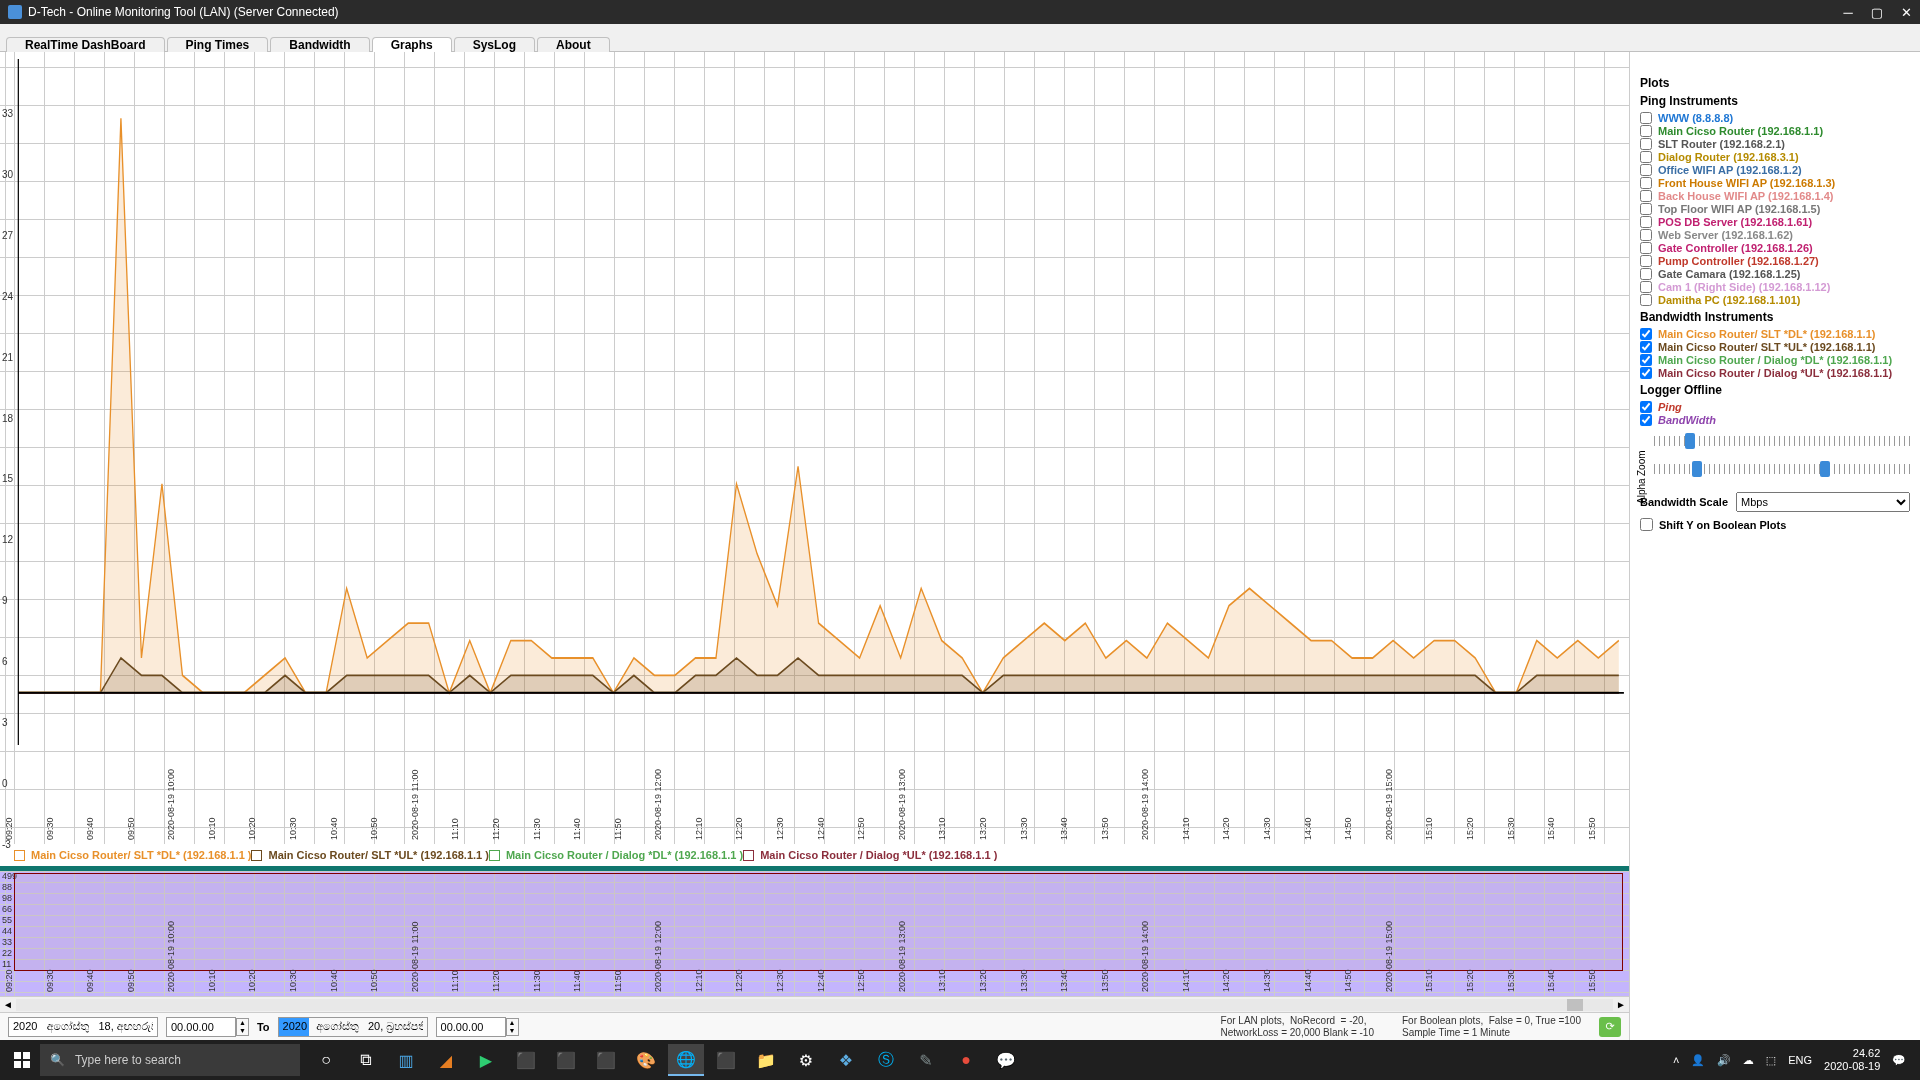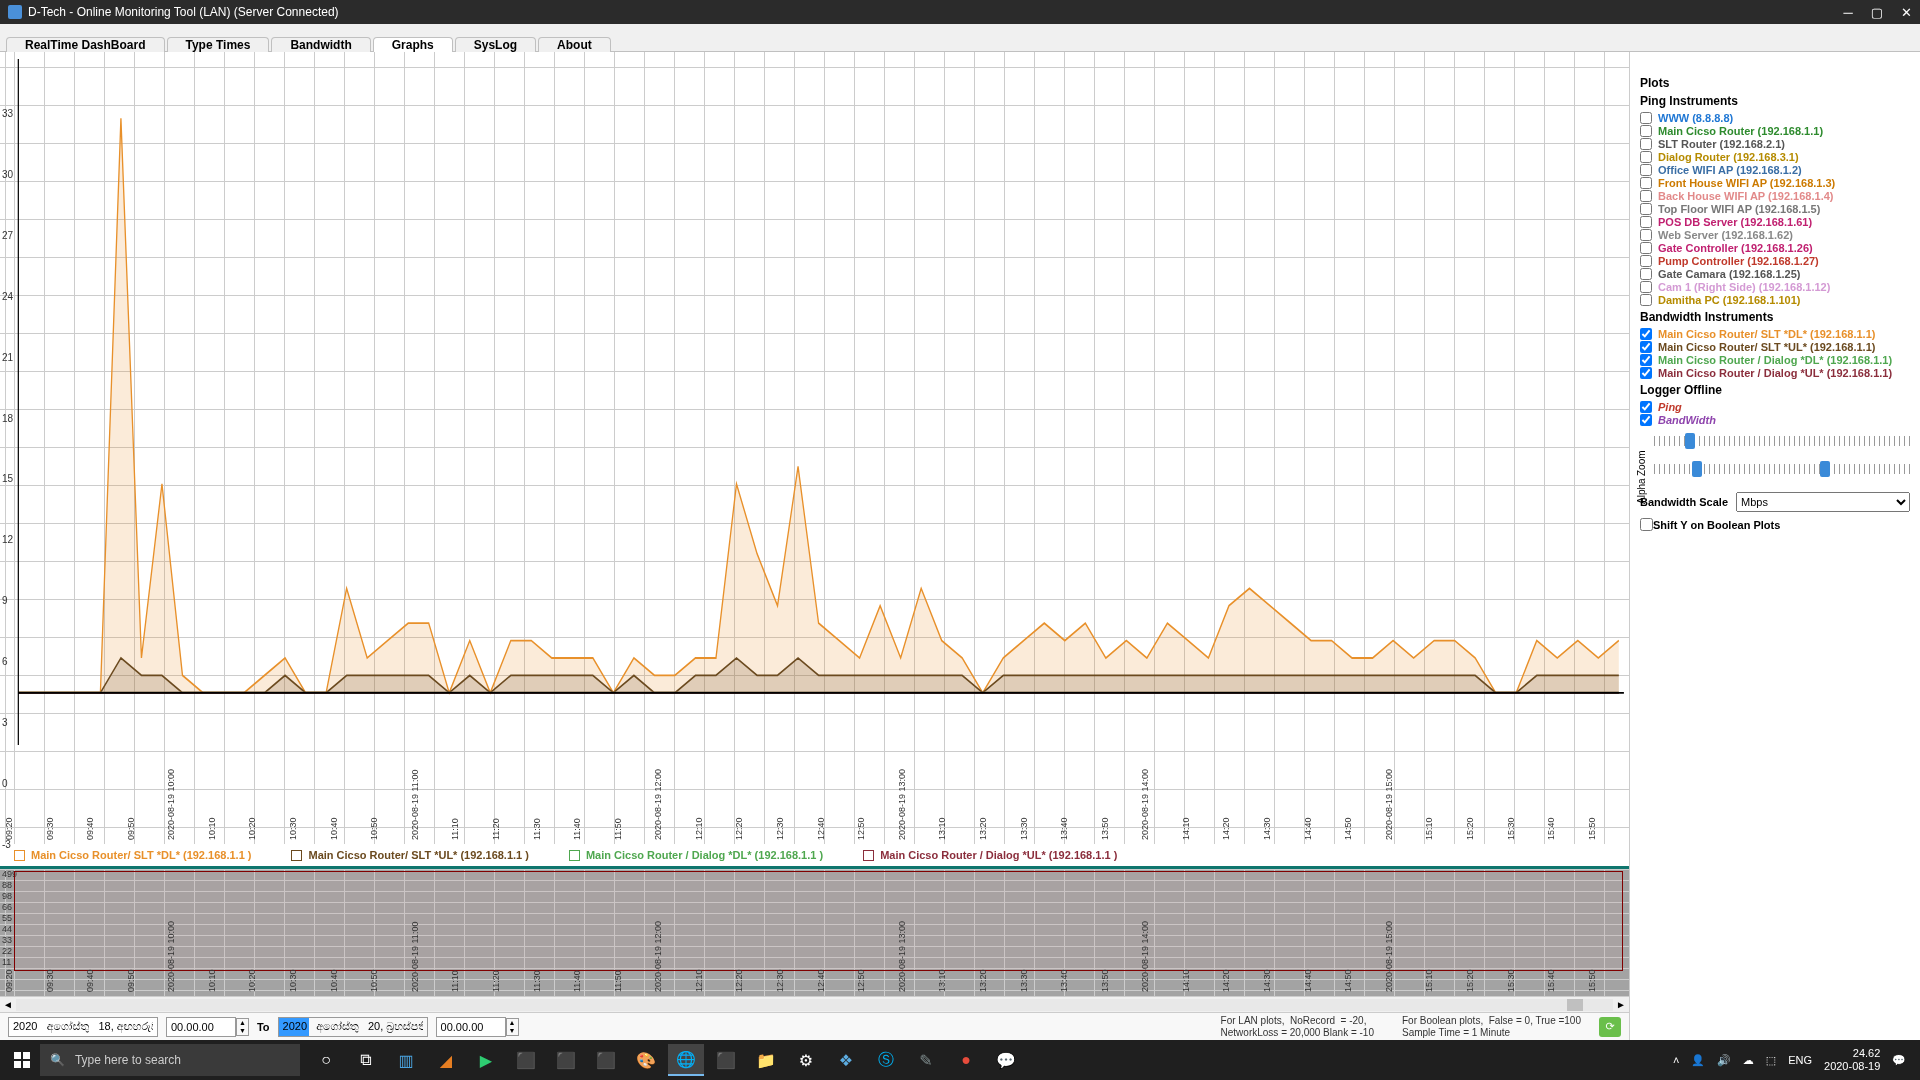"Type Times" div.tab { text: Type -> Ping }
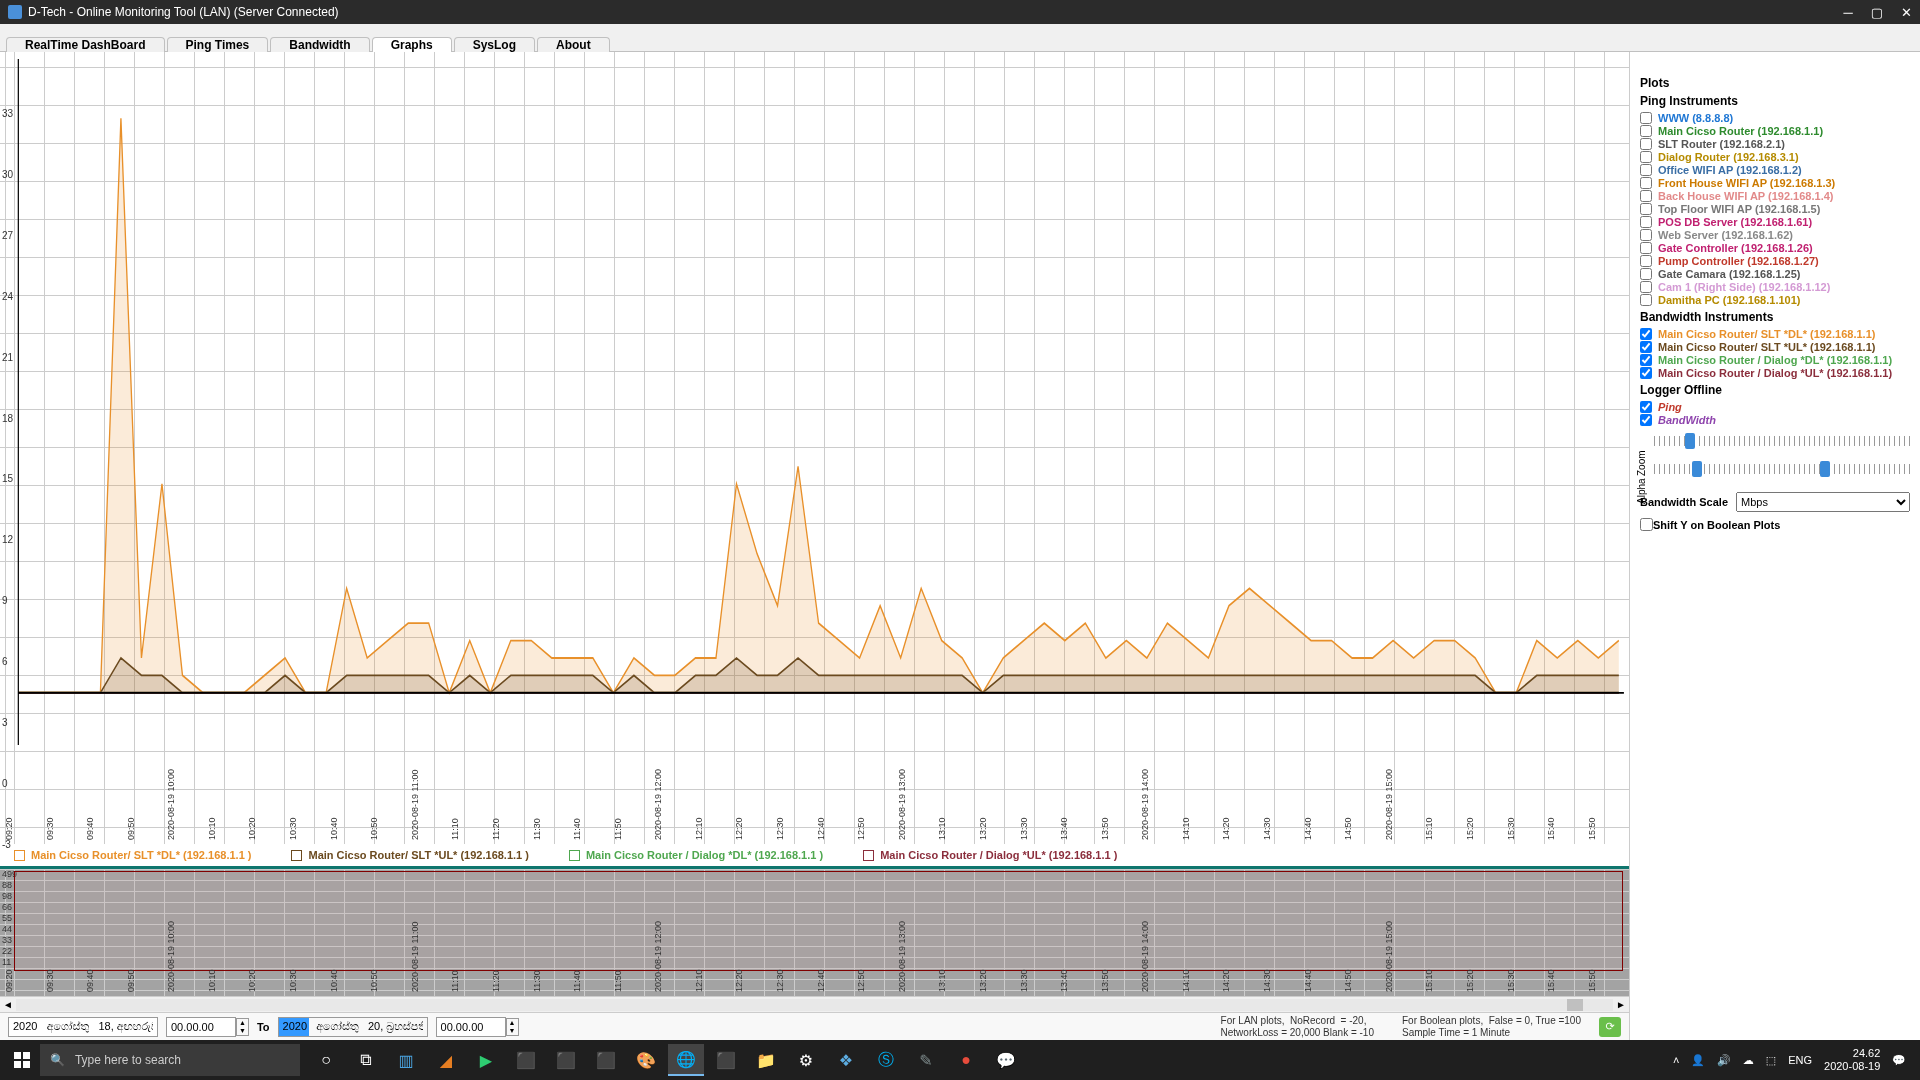"Shift Y on Boolean Plots" .bool-shift { gap: none -> 6px }
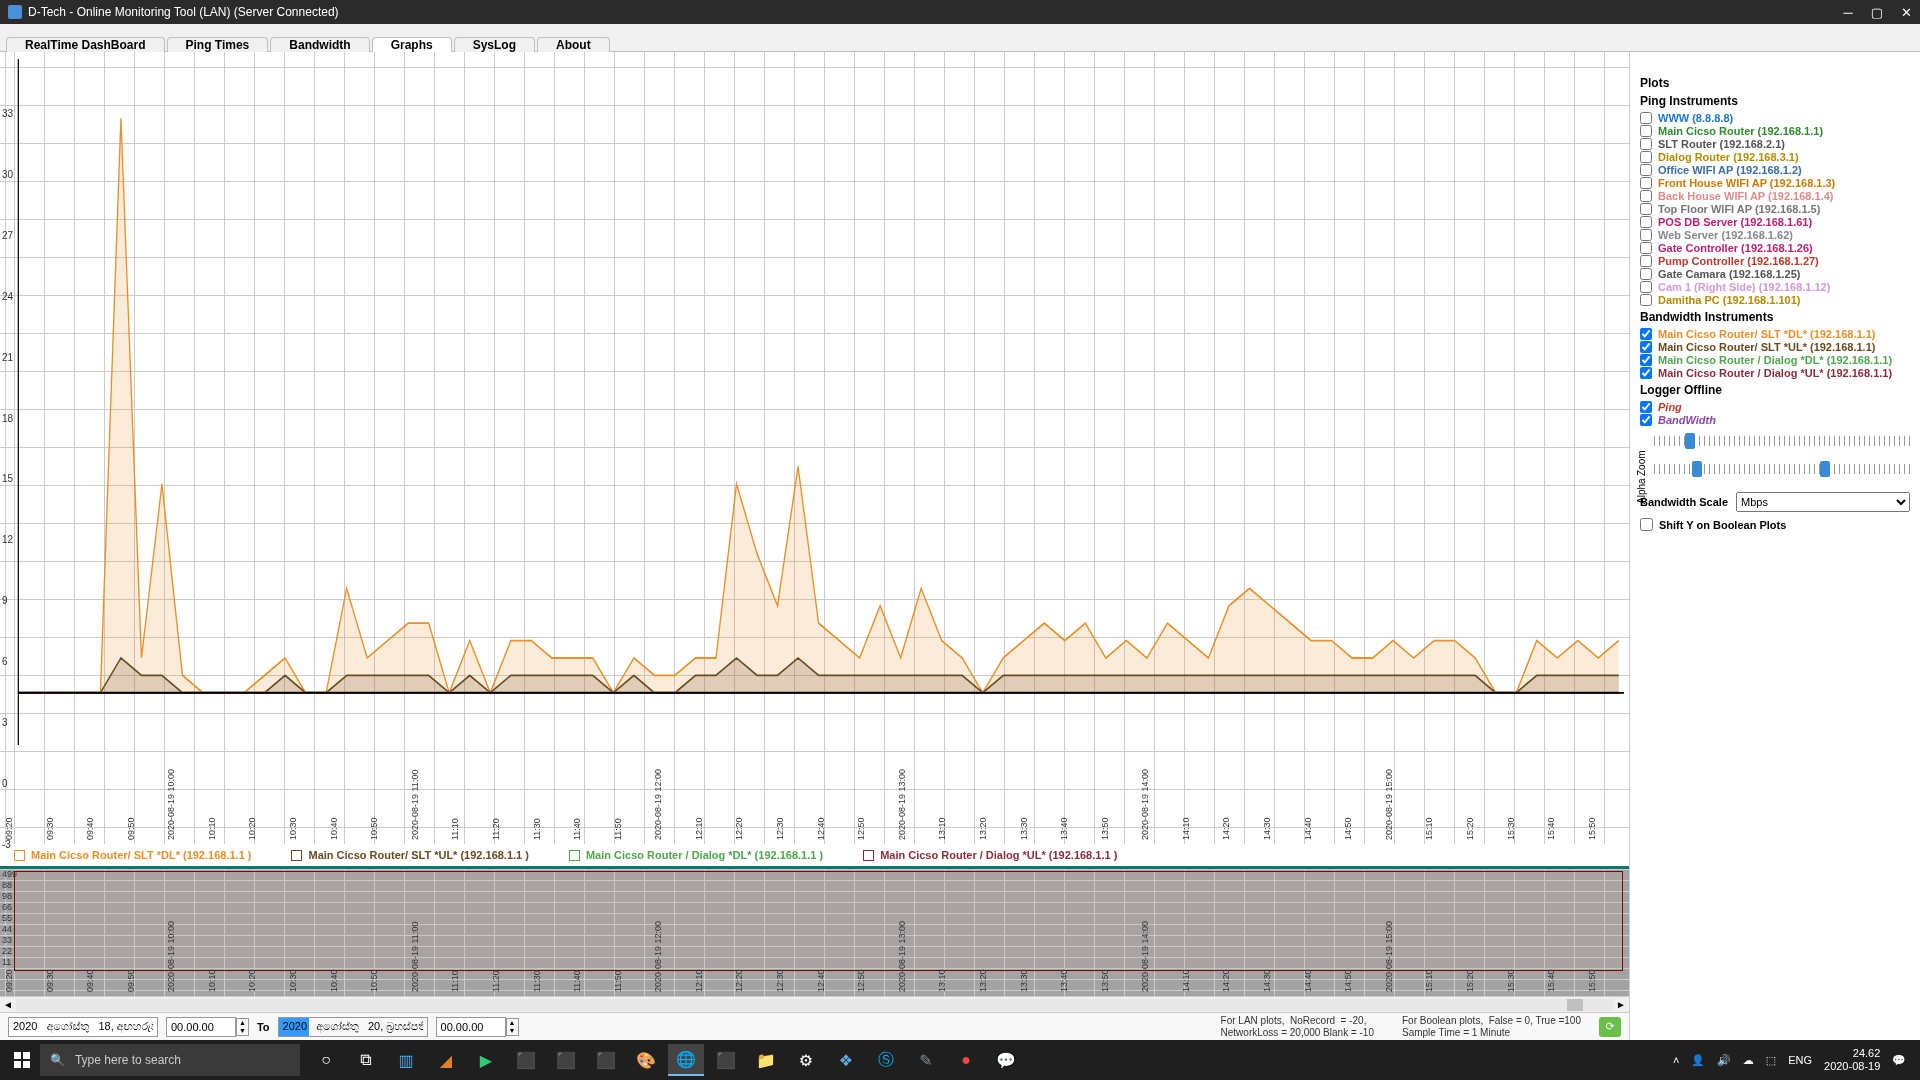"Main Cicso Router/ SLT *DL* (192.168.1.1" .legend-row { gap: 40px -> none }
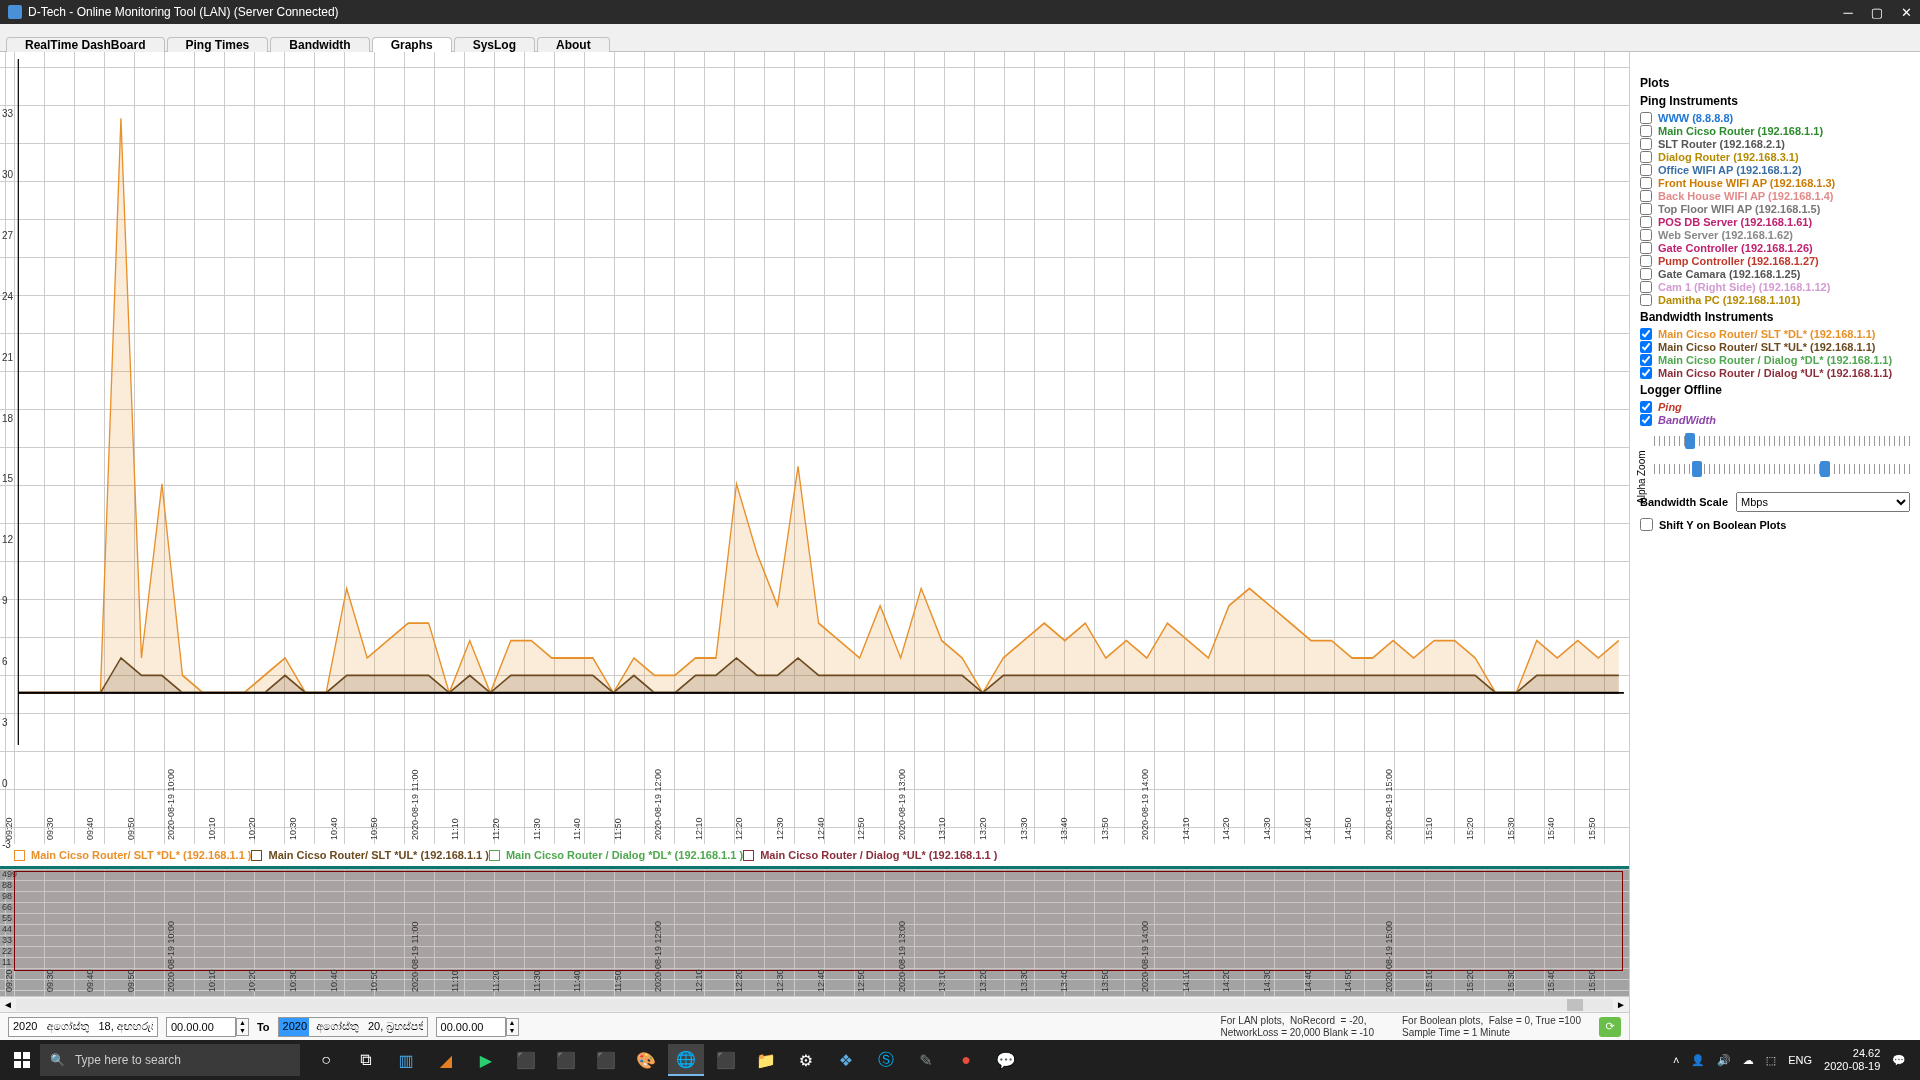"499" .chart-mini { background: #a3a3a3 -> #c4b5fd; border-top: 3px solid #0f766e -> 5px solid #0f766e }
